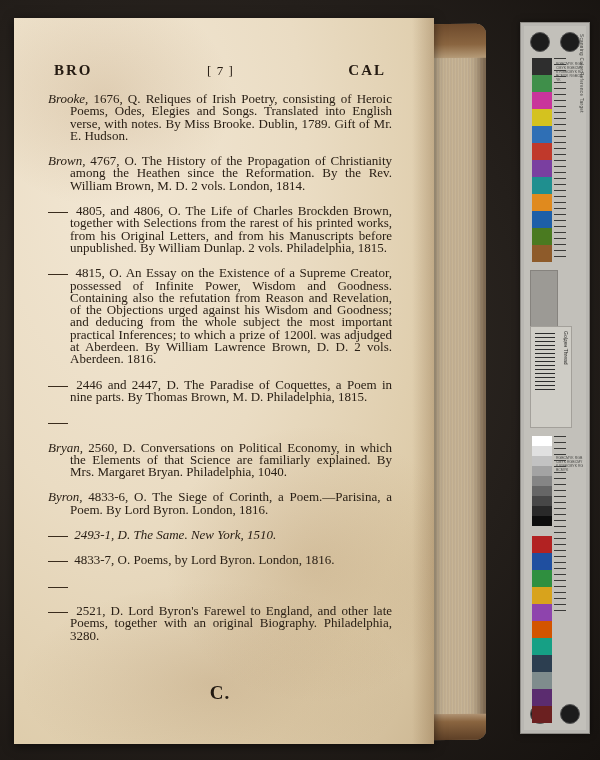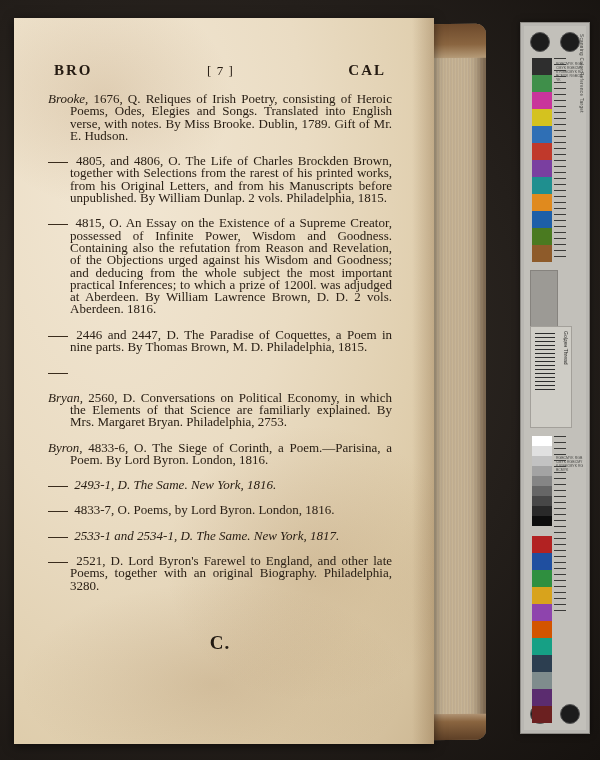"Brown, 4767, O. The History" p.entry { html: none -> <p> <span>Brown,</span> <span>4767, O. The History of the Propagation of Christianity among the Heathen since the Reformation. By the Rev. William Brown, M. D. 2 vols. London, 1814.</span> </p> }
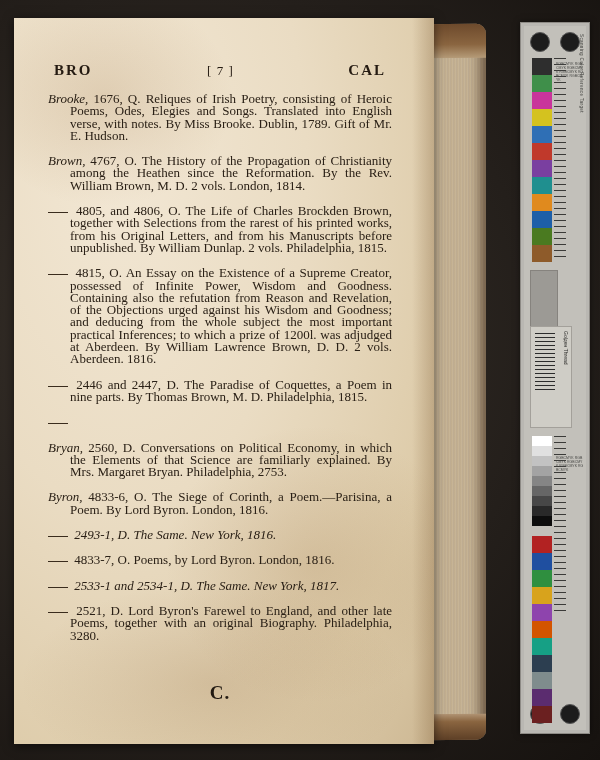"2560, D. Conversations on Political" span { text: 2753 -> 1040 }
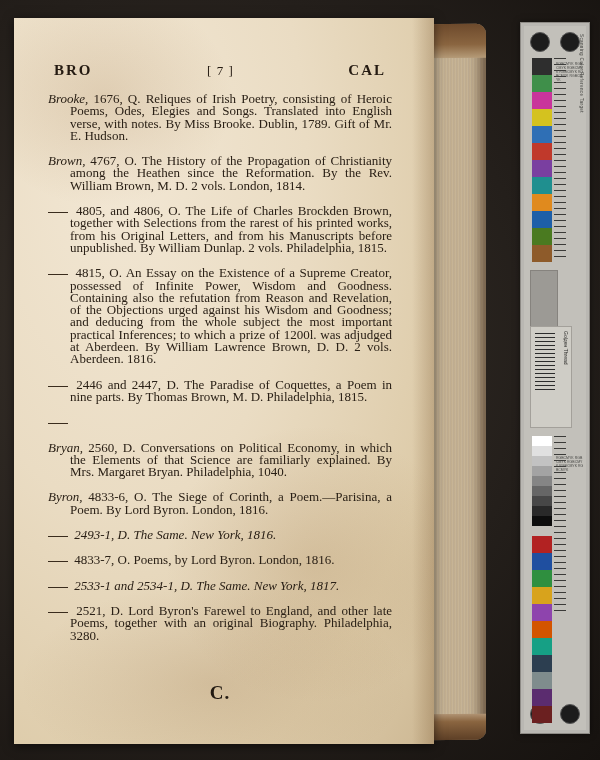"2493-1, D. The Same. New" span.it { text: 1816 -> 1510 }
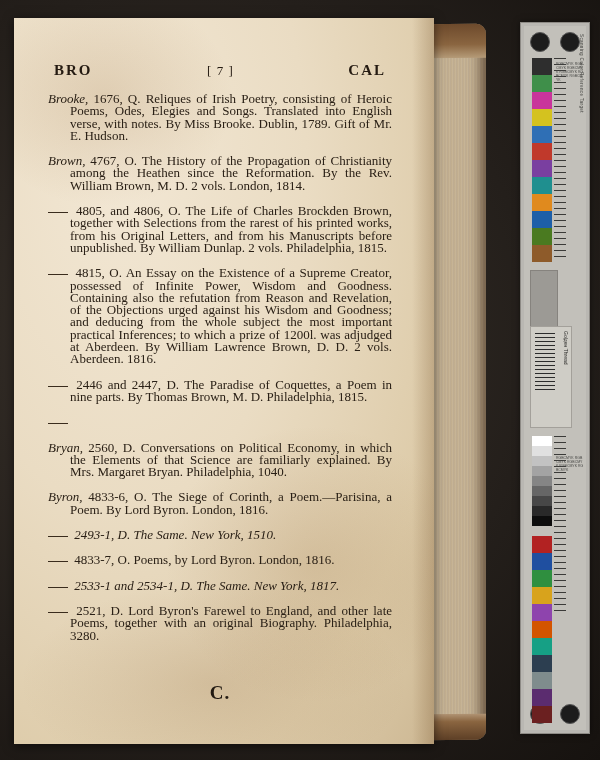"2533-1 and 2534-1, D. The" span.it { html: <span>2533-1 and 2534-1, D. The Same. New York, 1817.</span> -> none }
